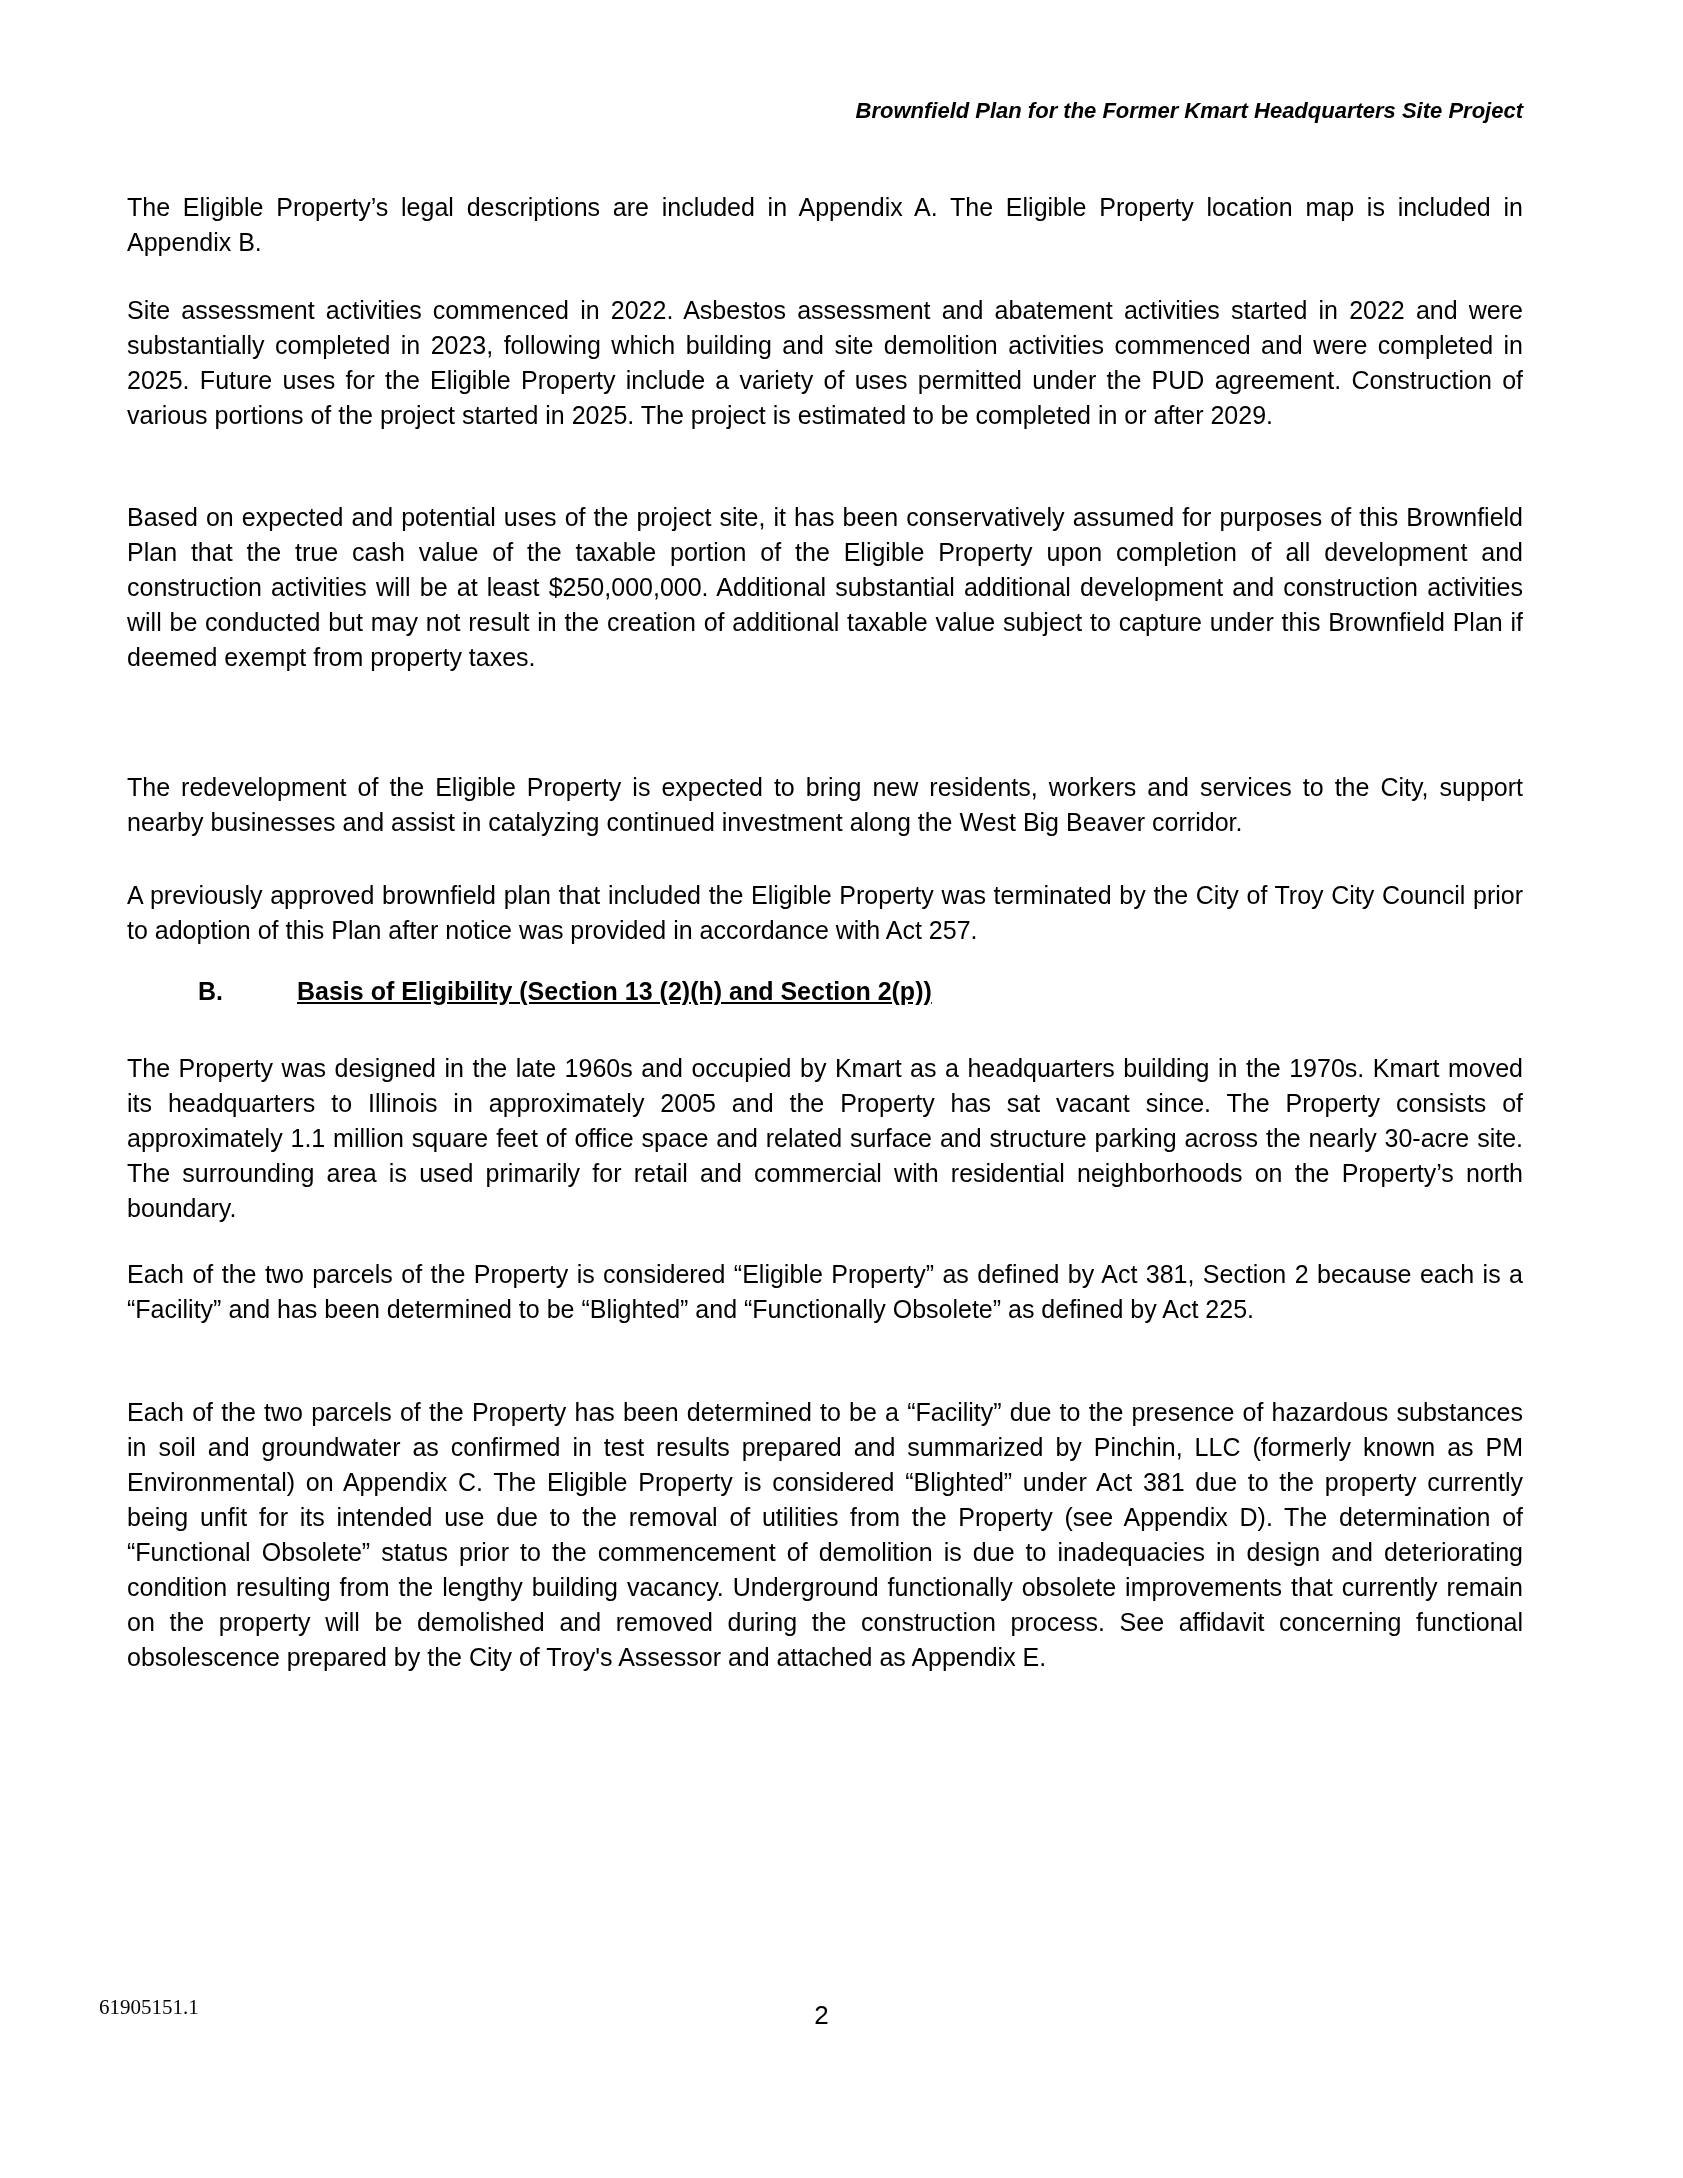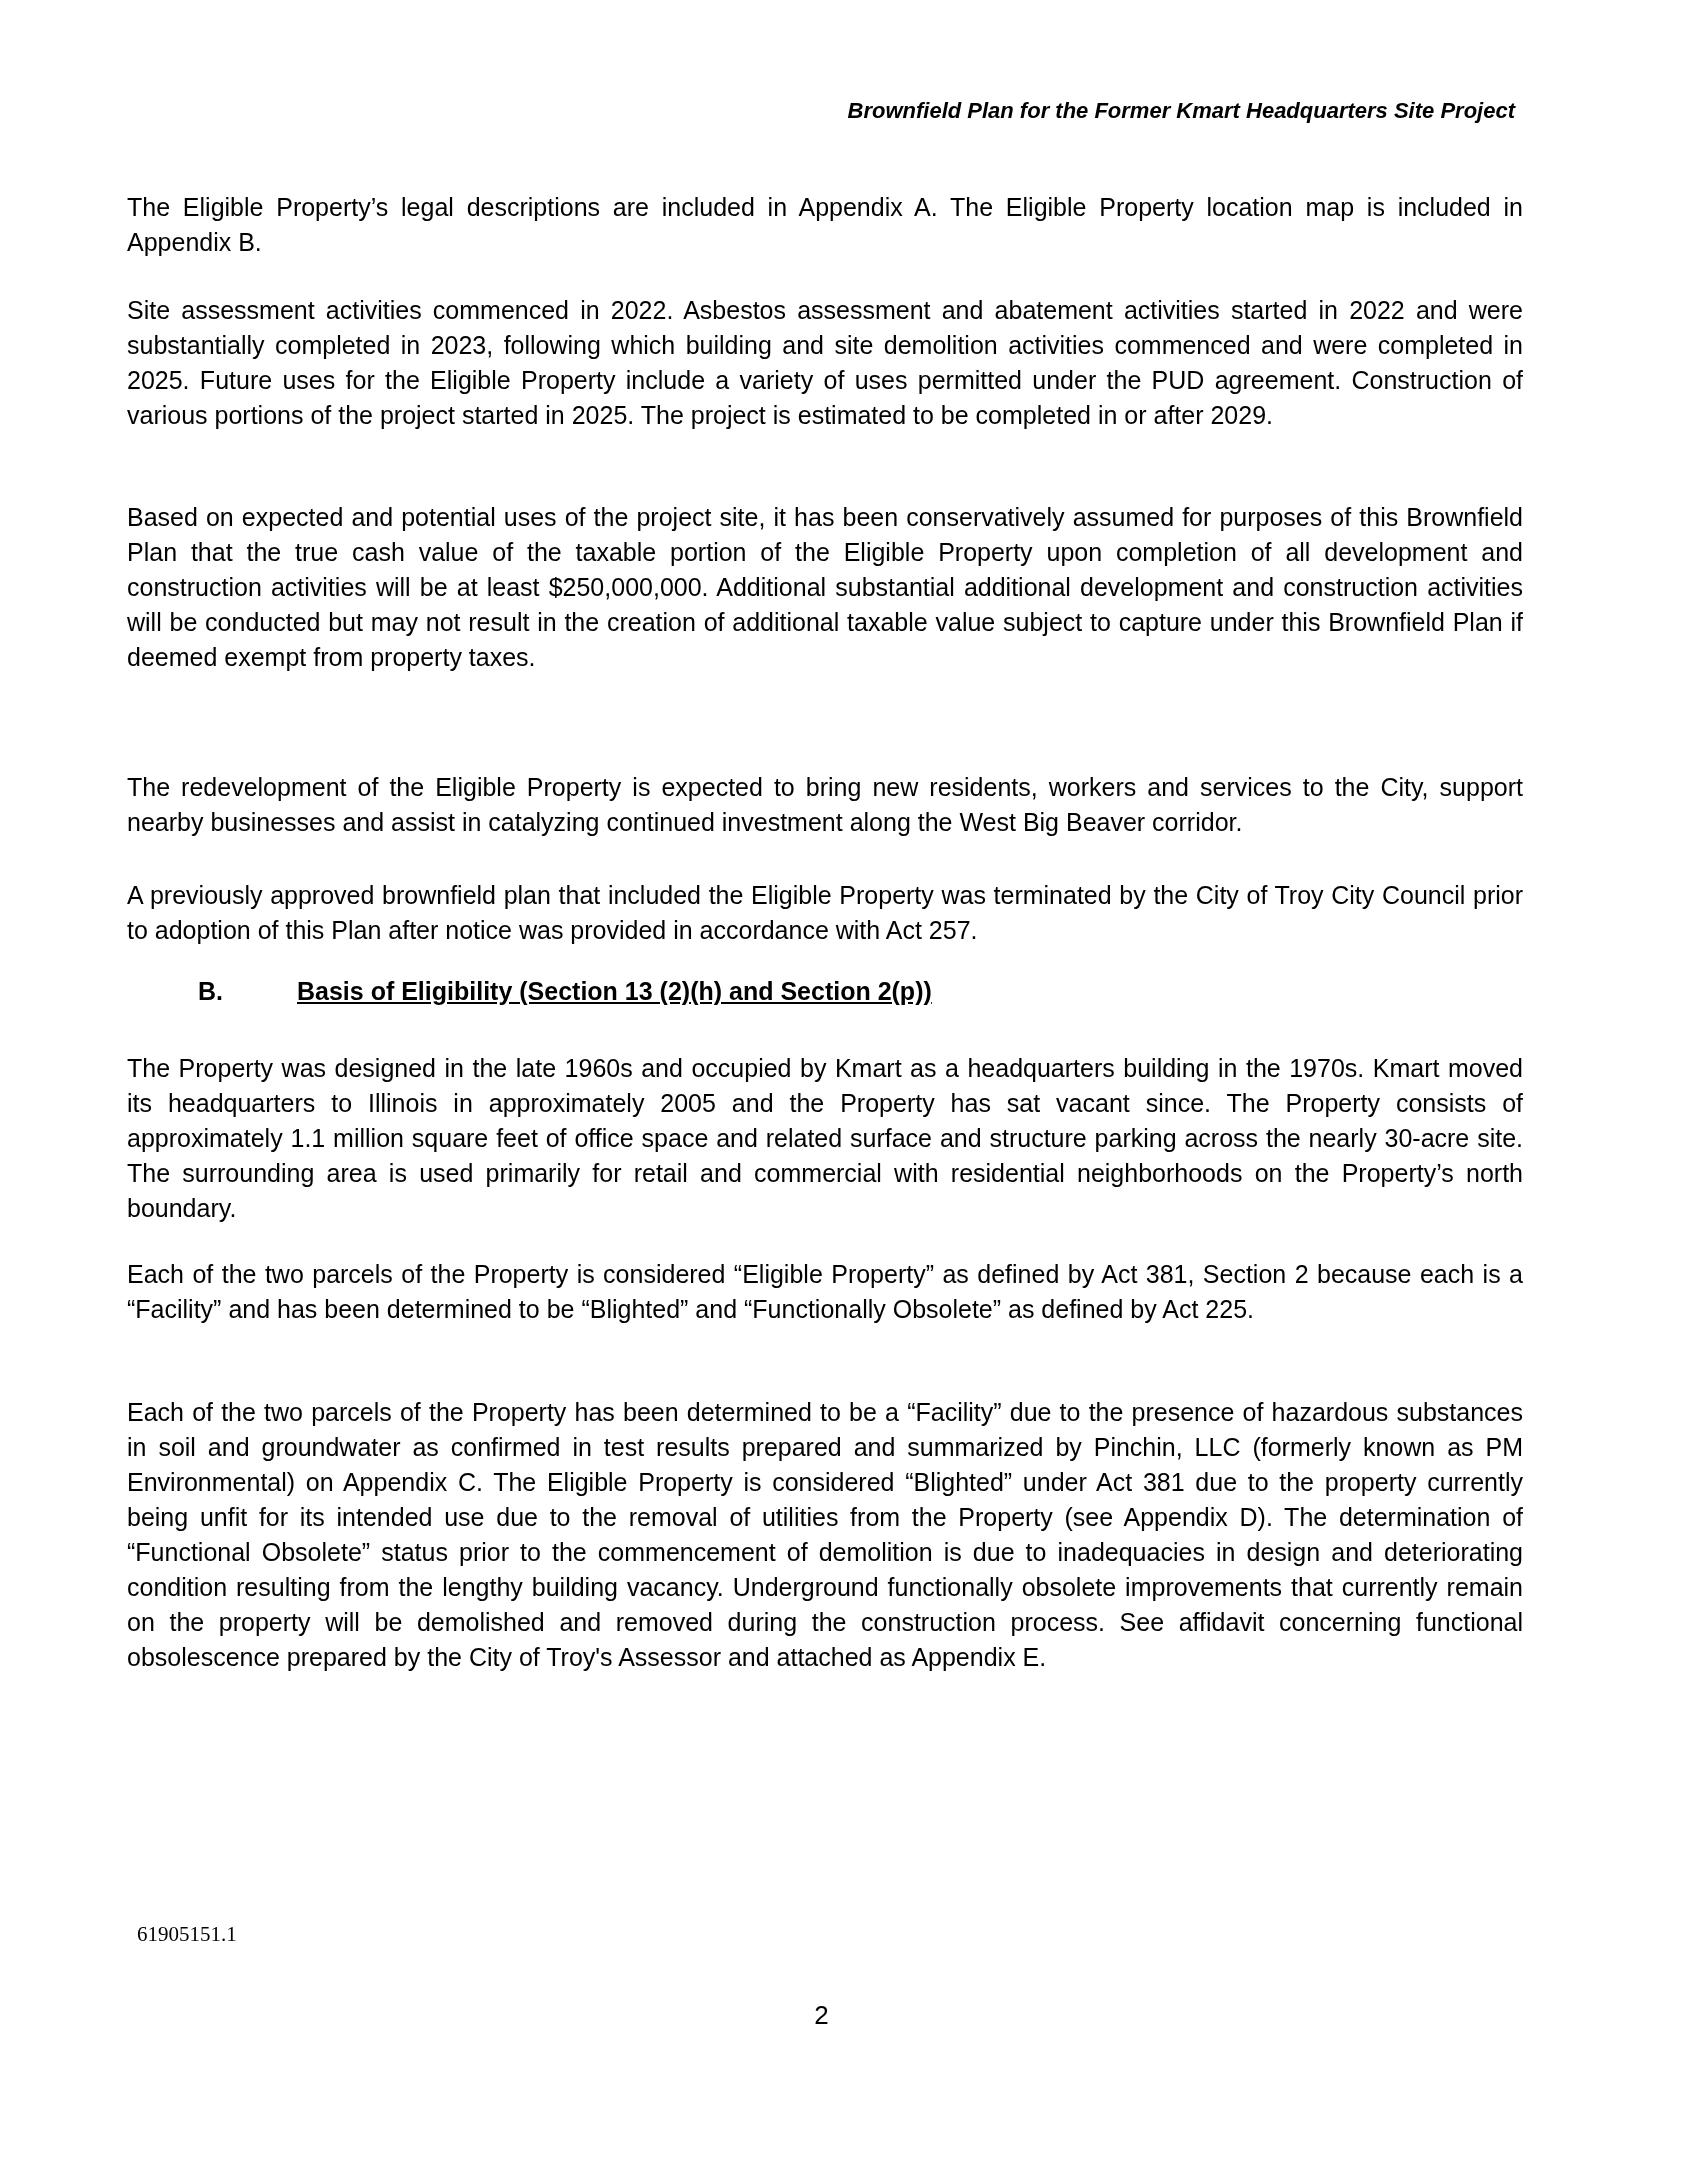"Brownfield Plan for the Former" .hdr { right: 168px -> 160px }
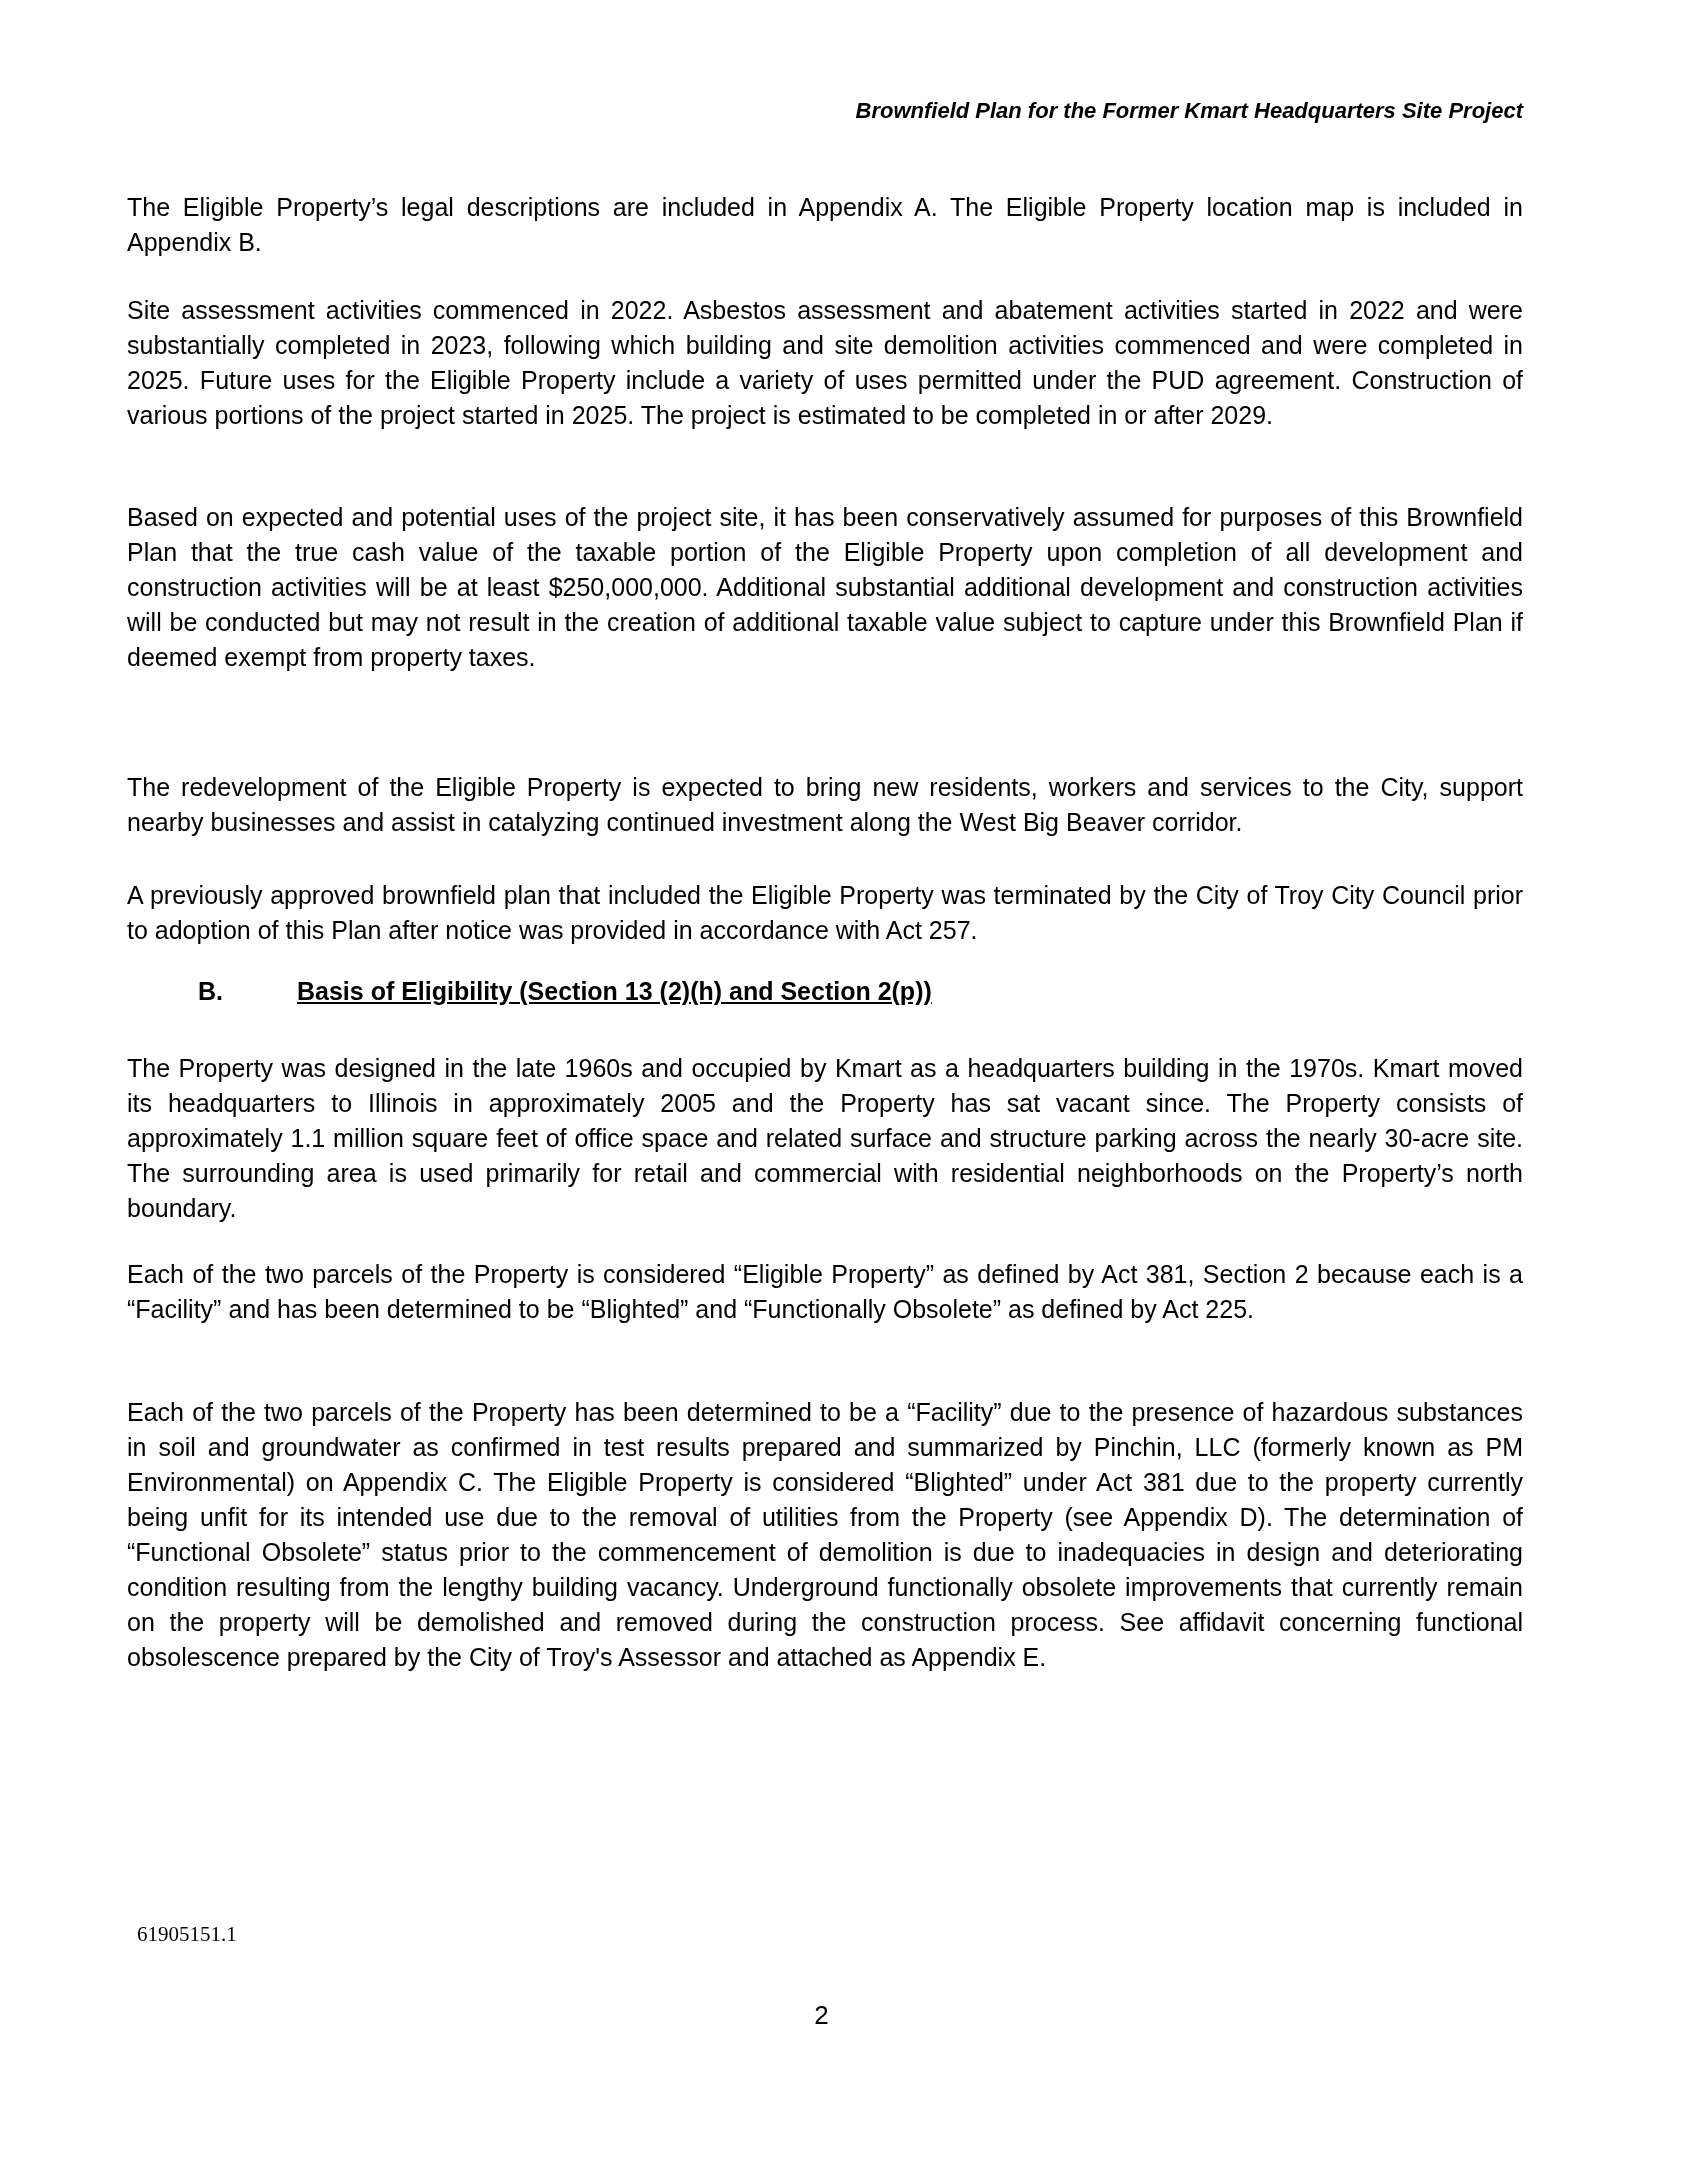"61905151.1" .docid { margin-left: 38px -> none; top: 1922px -> 1995px }
